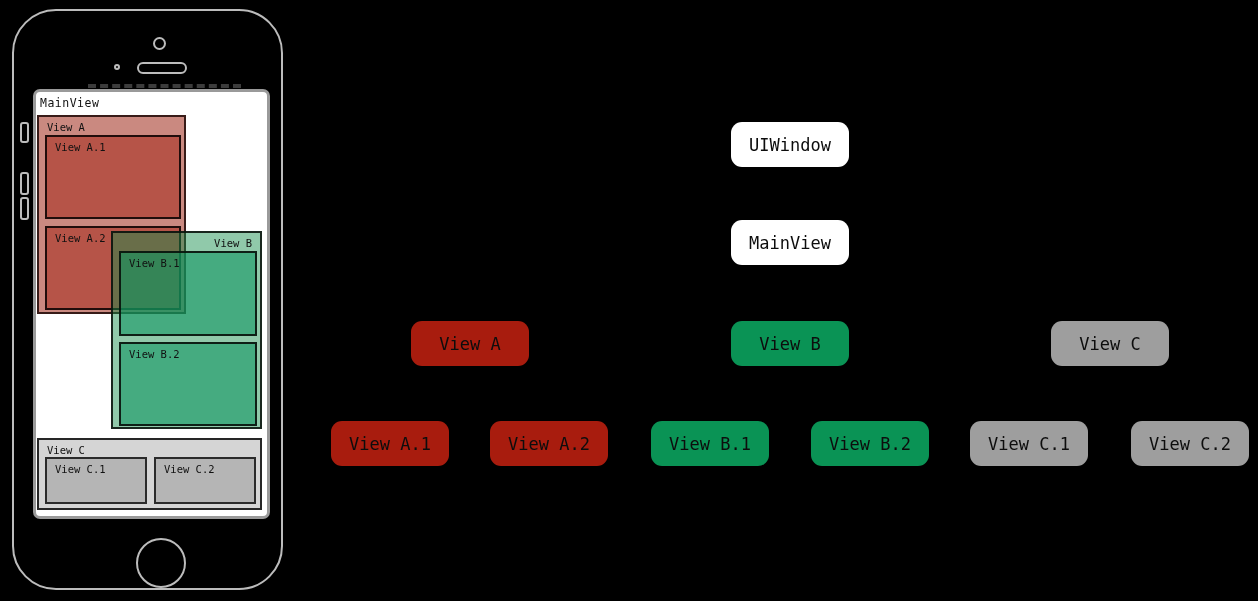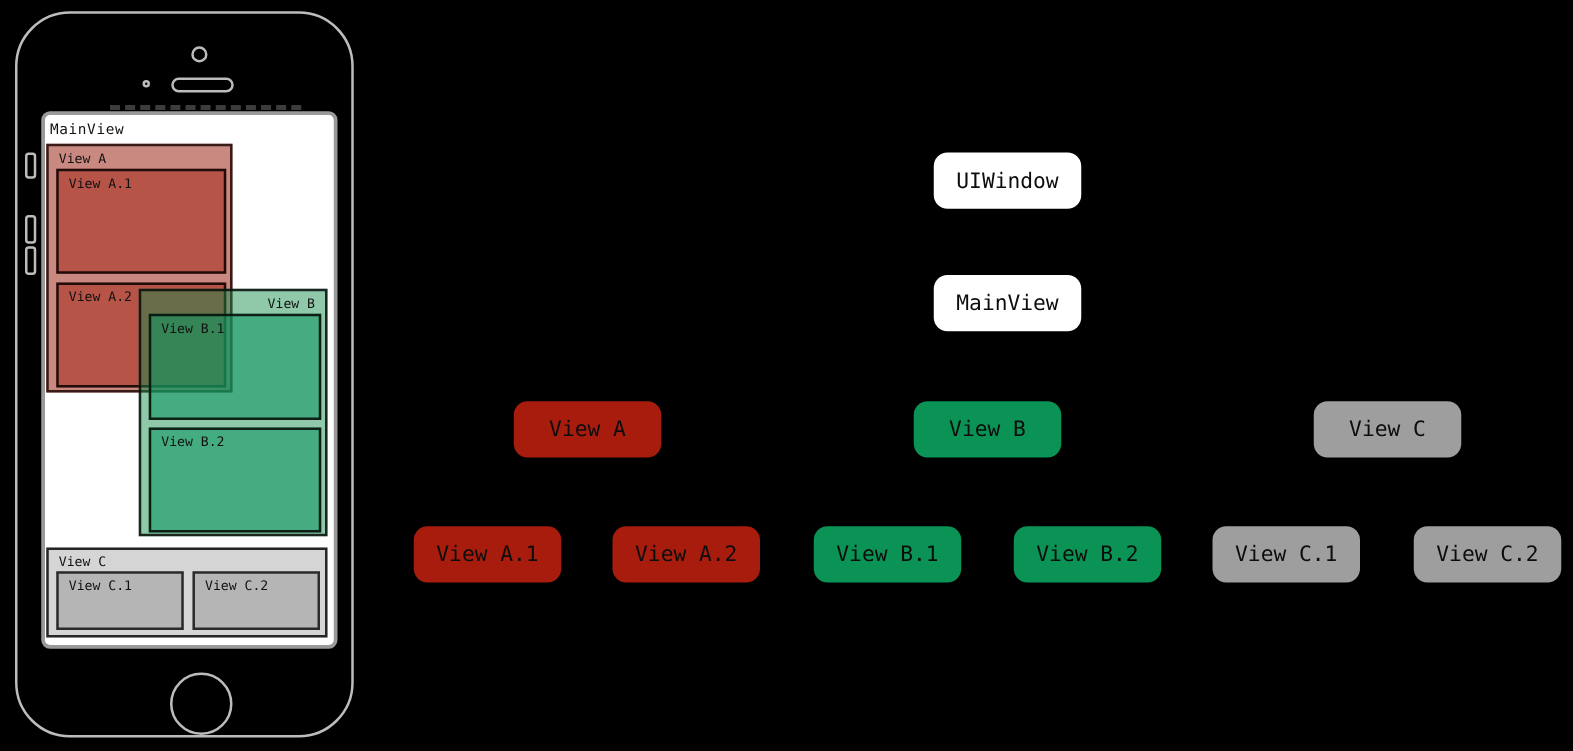"UIWindow" .node.white { margin-left: 16px -> none }
